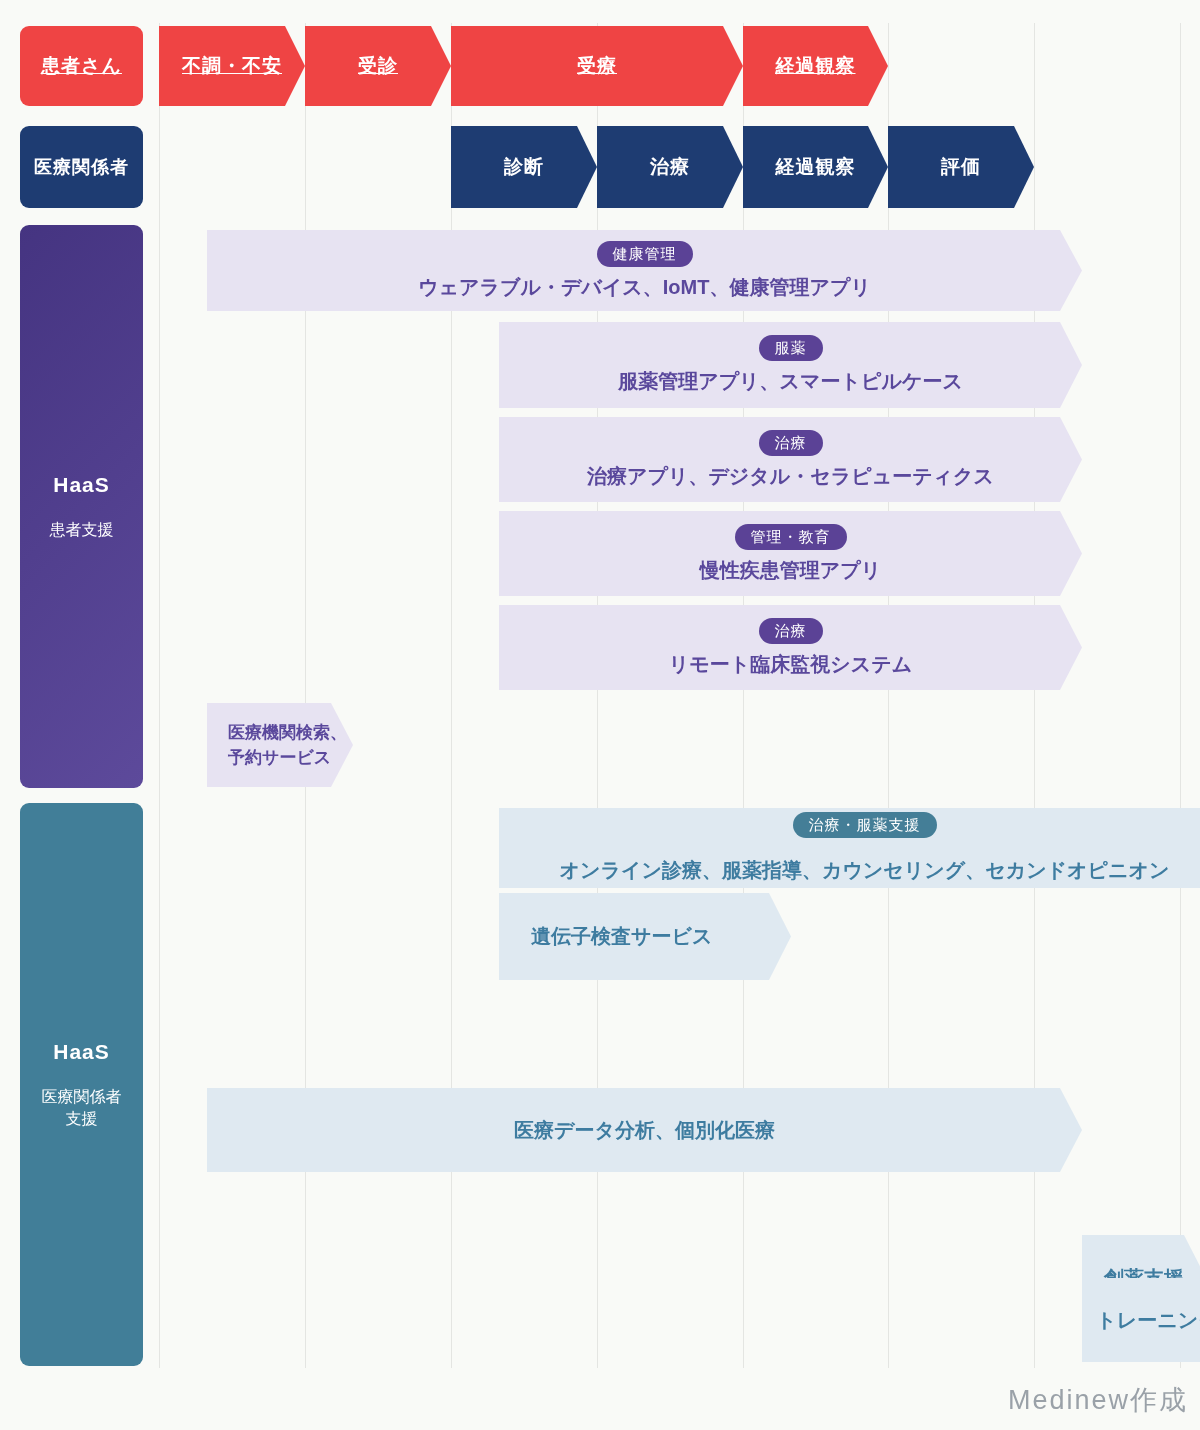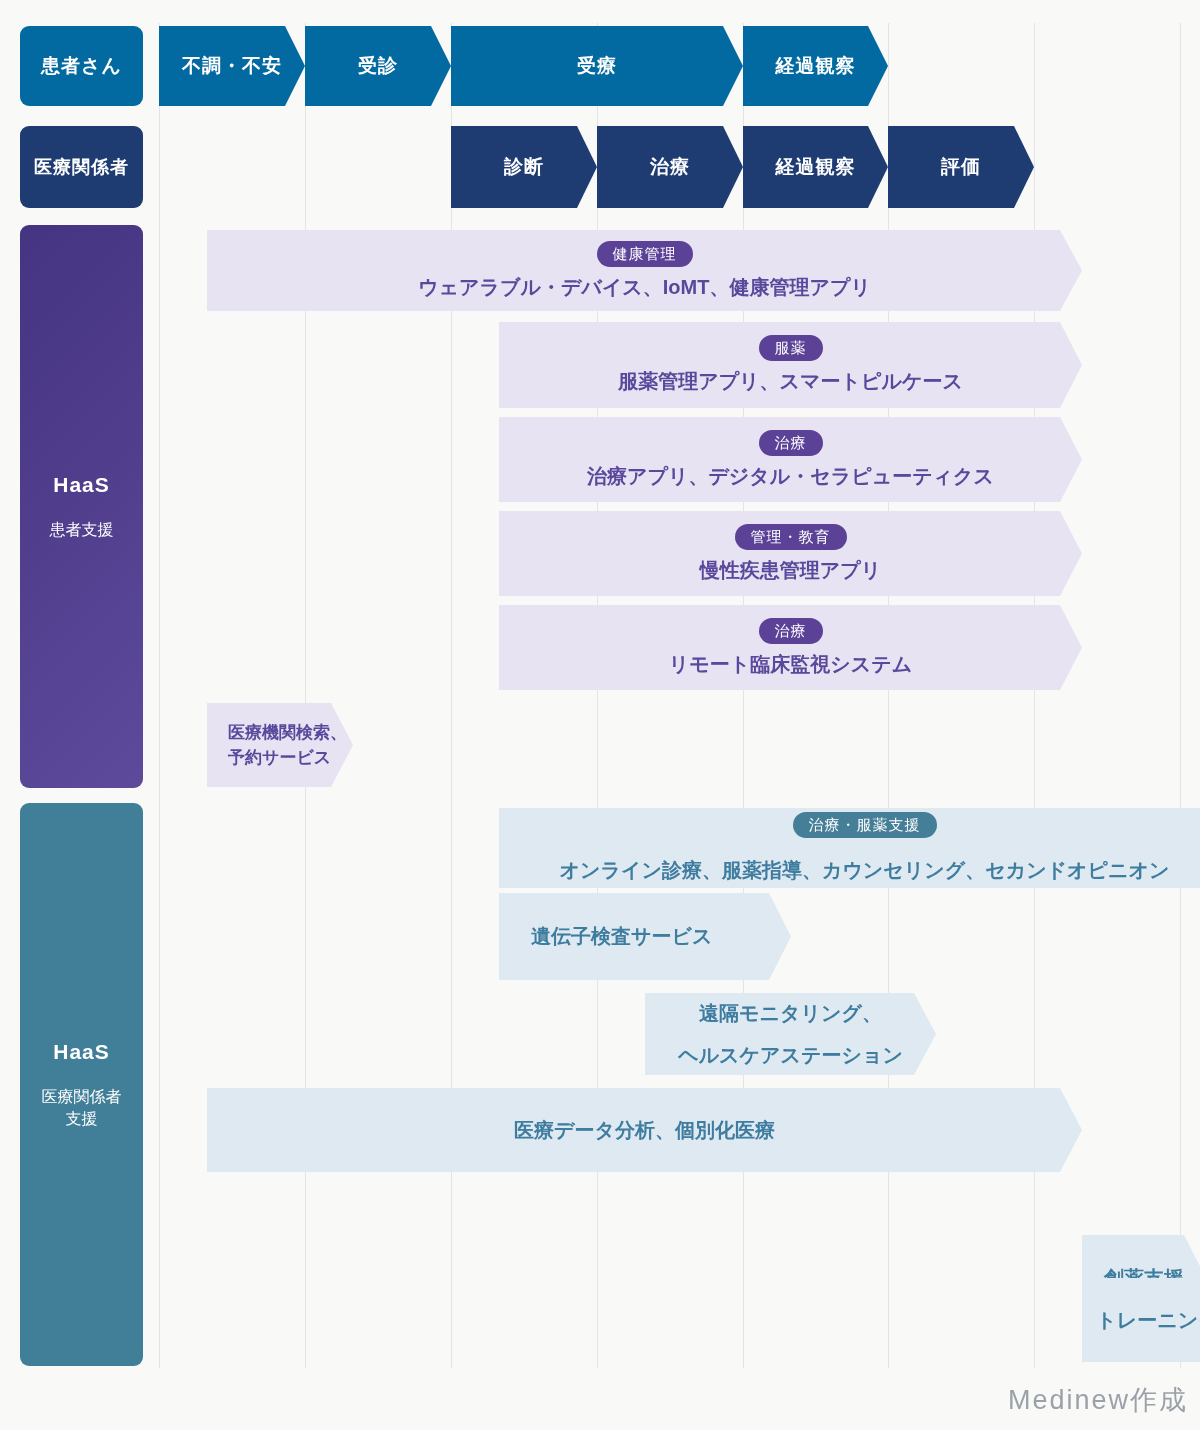"患者さん" .navy1 { background: #0369a1 -> #ef4444; text-decoration: none -> underline }
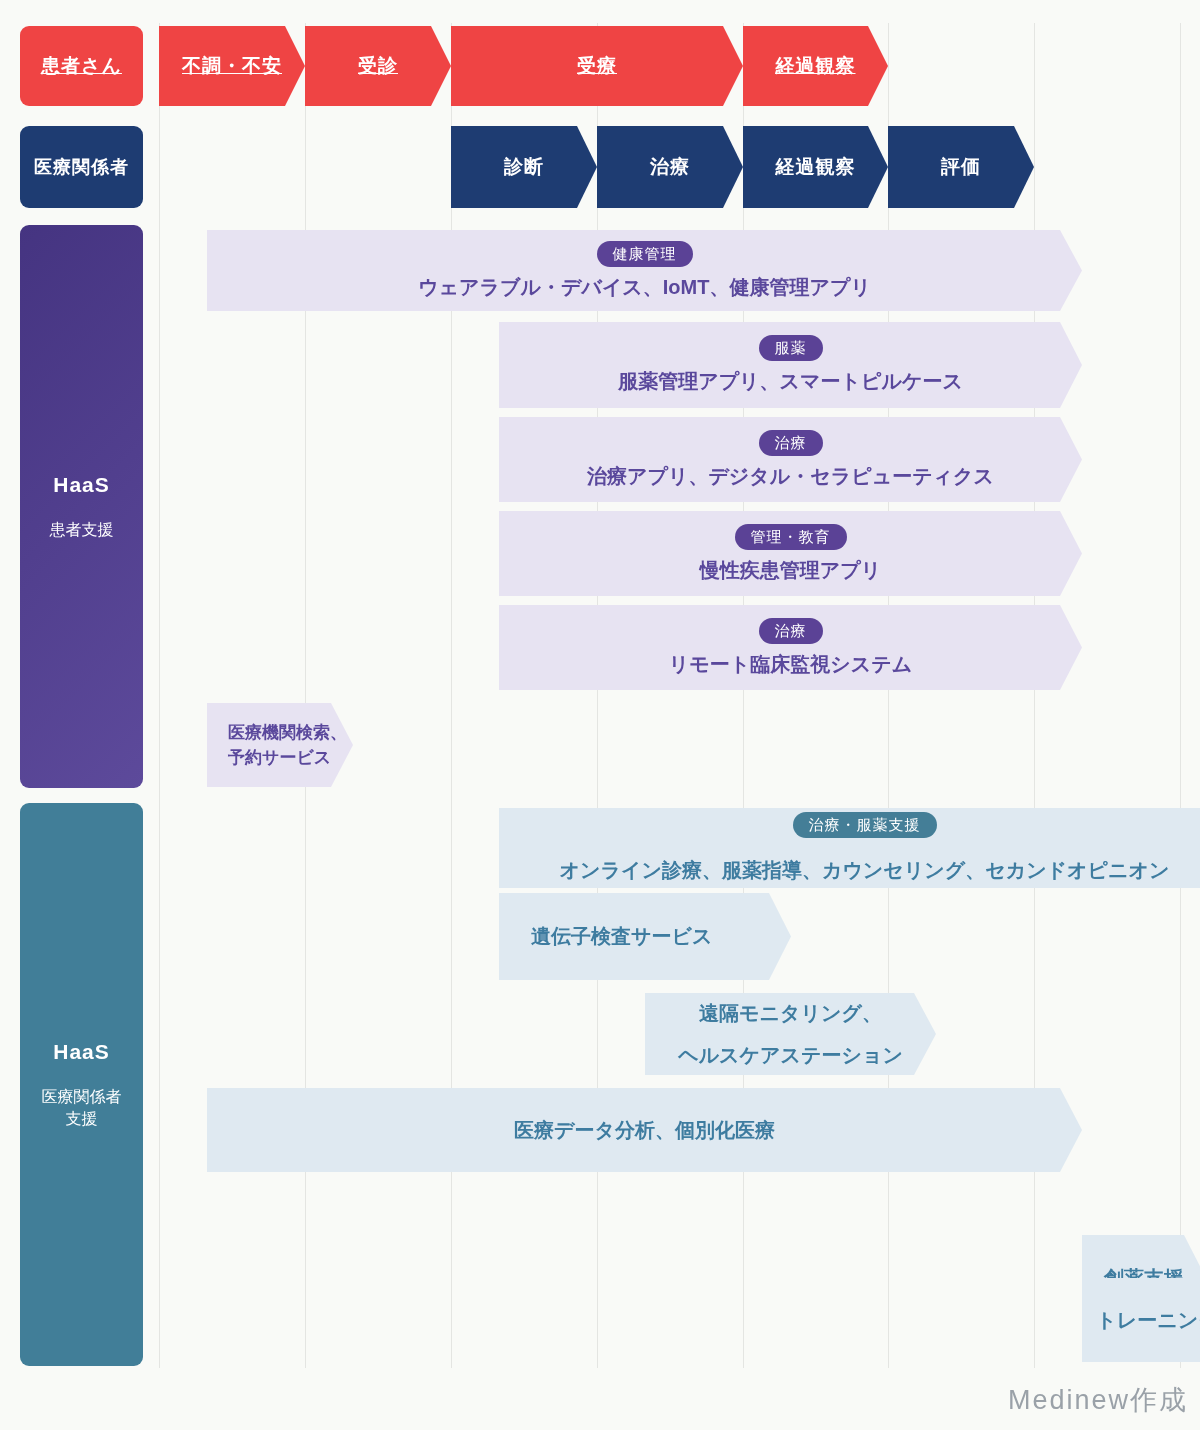"遠隔モニタリング、" div.arrow { html: <div> <span>遠隔モニタリング、</span> <span>ヘルスケアステーション</span> </div> -> none }
